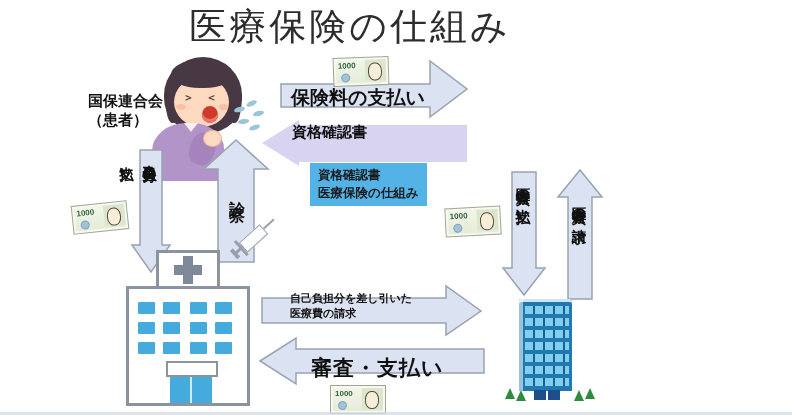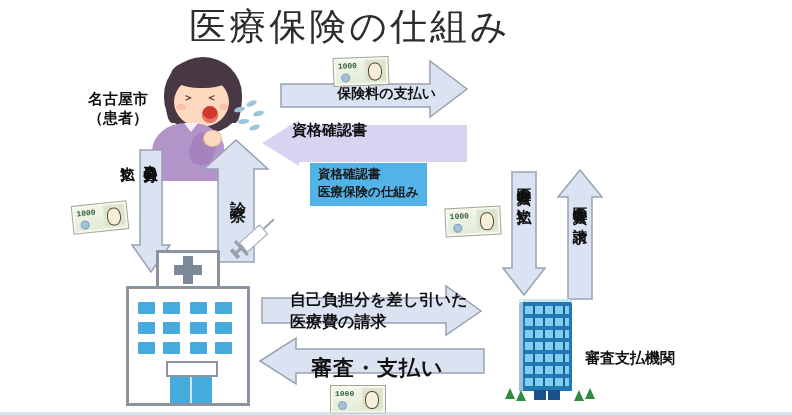"医療保険の仕組み" .canvas { font-family: Liberation Mono, monospace -> Liberation Sans, sans-serif }
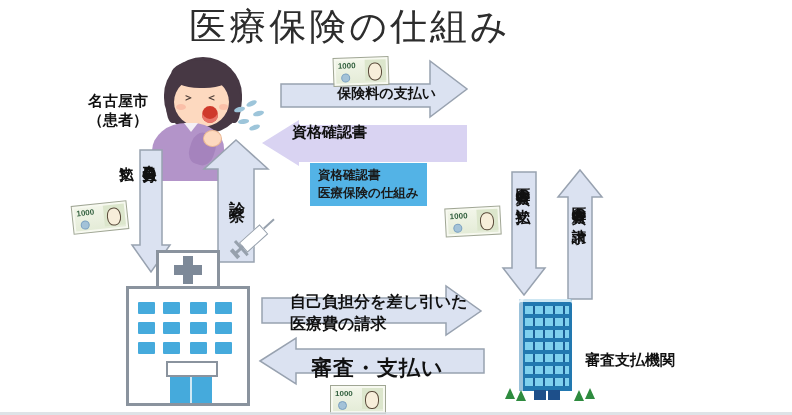"名古屋市" div { text: 名古屋市 -> 国保連合会 }
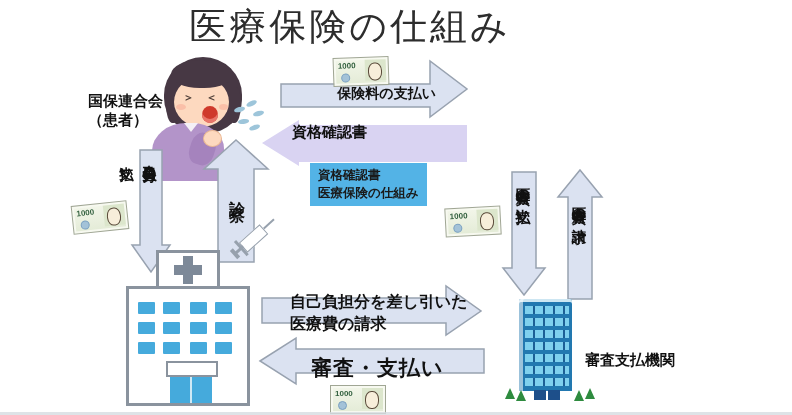"保険料の支払い" .premium-label { font-size: 14px -> 19px; left: 296px -> 288px; text-align: right -> center }
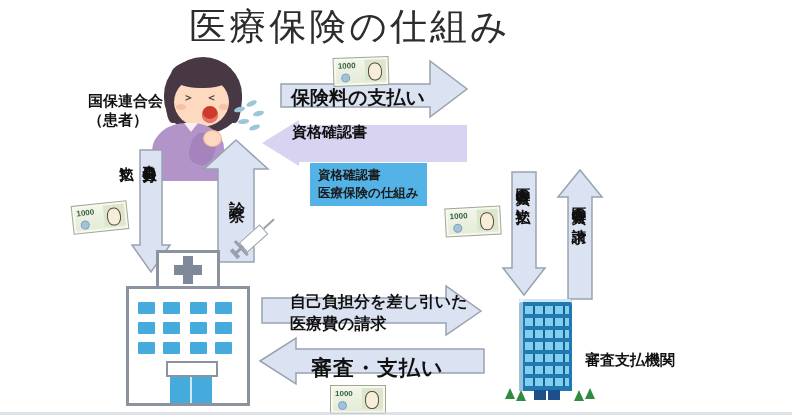"自己負担分を差し引いた" .claimnet-label { font-size: 16px -> 11px }
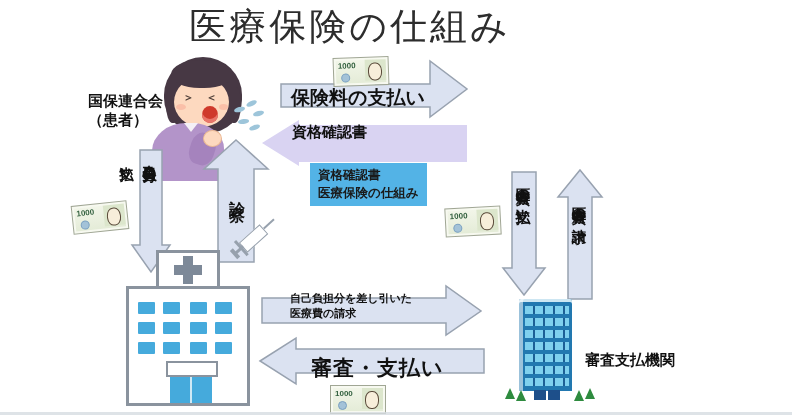"審査支払機関" div { html: <div>審査支払機関</div> -> none }
